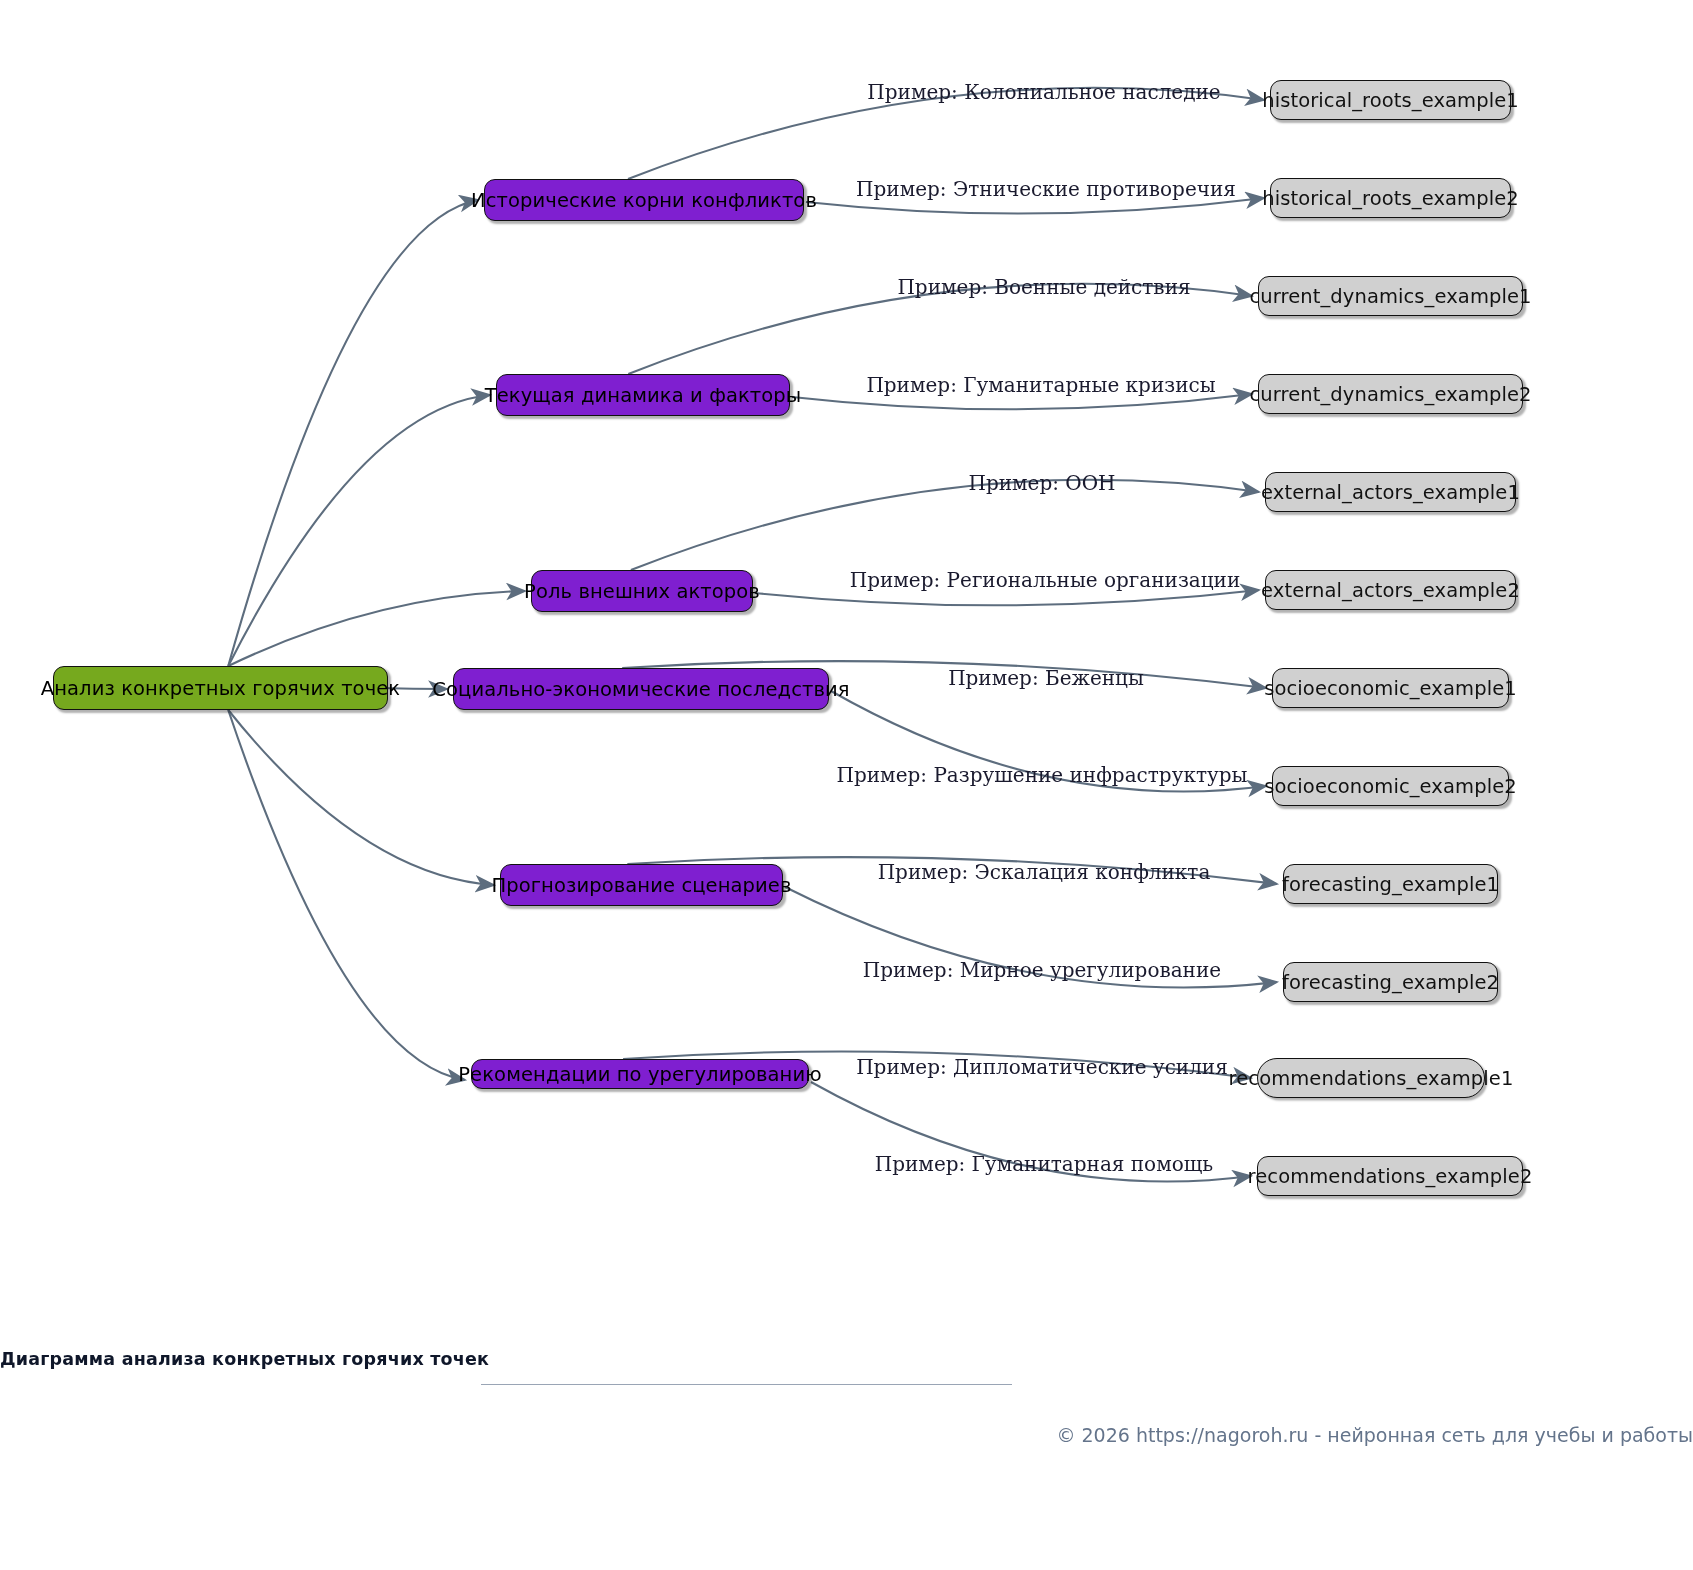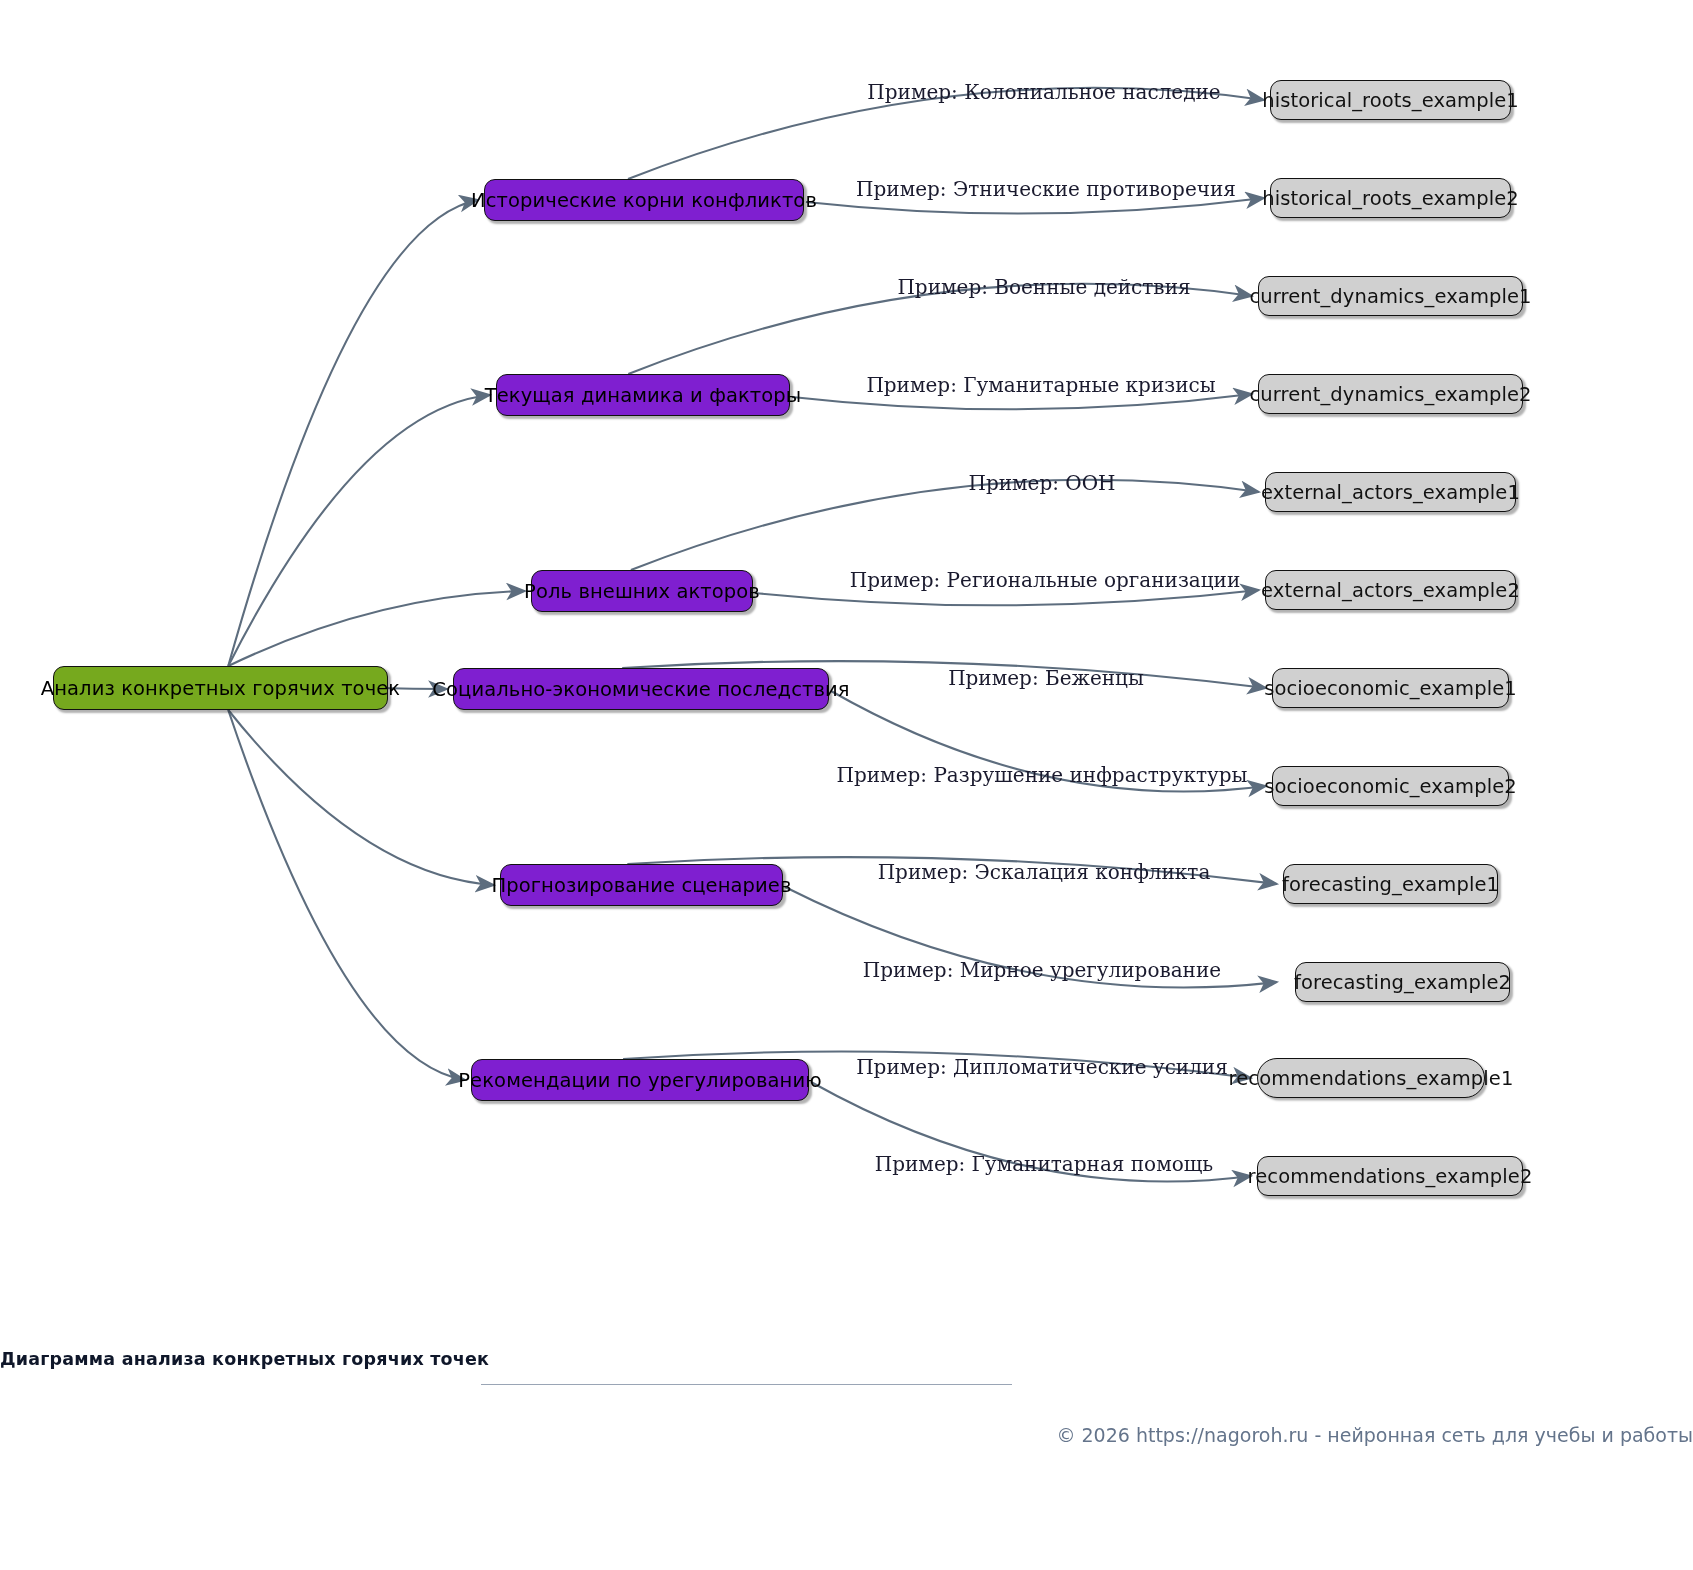"forecasting_example2" div.node { margin-left: 12px -> none }
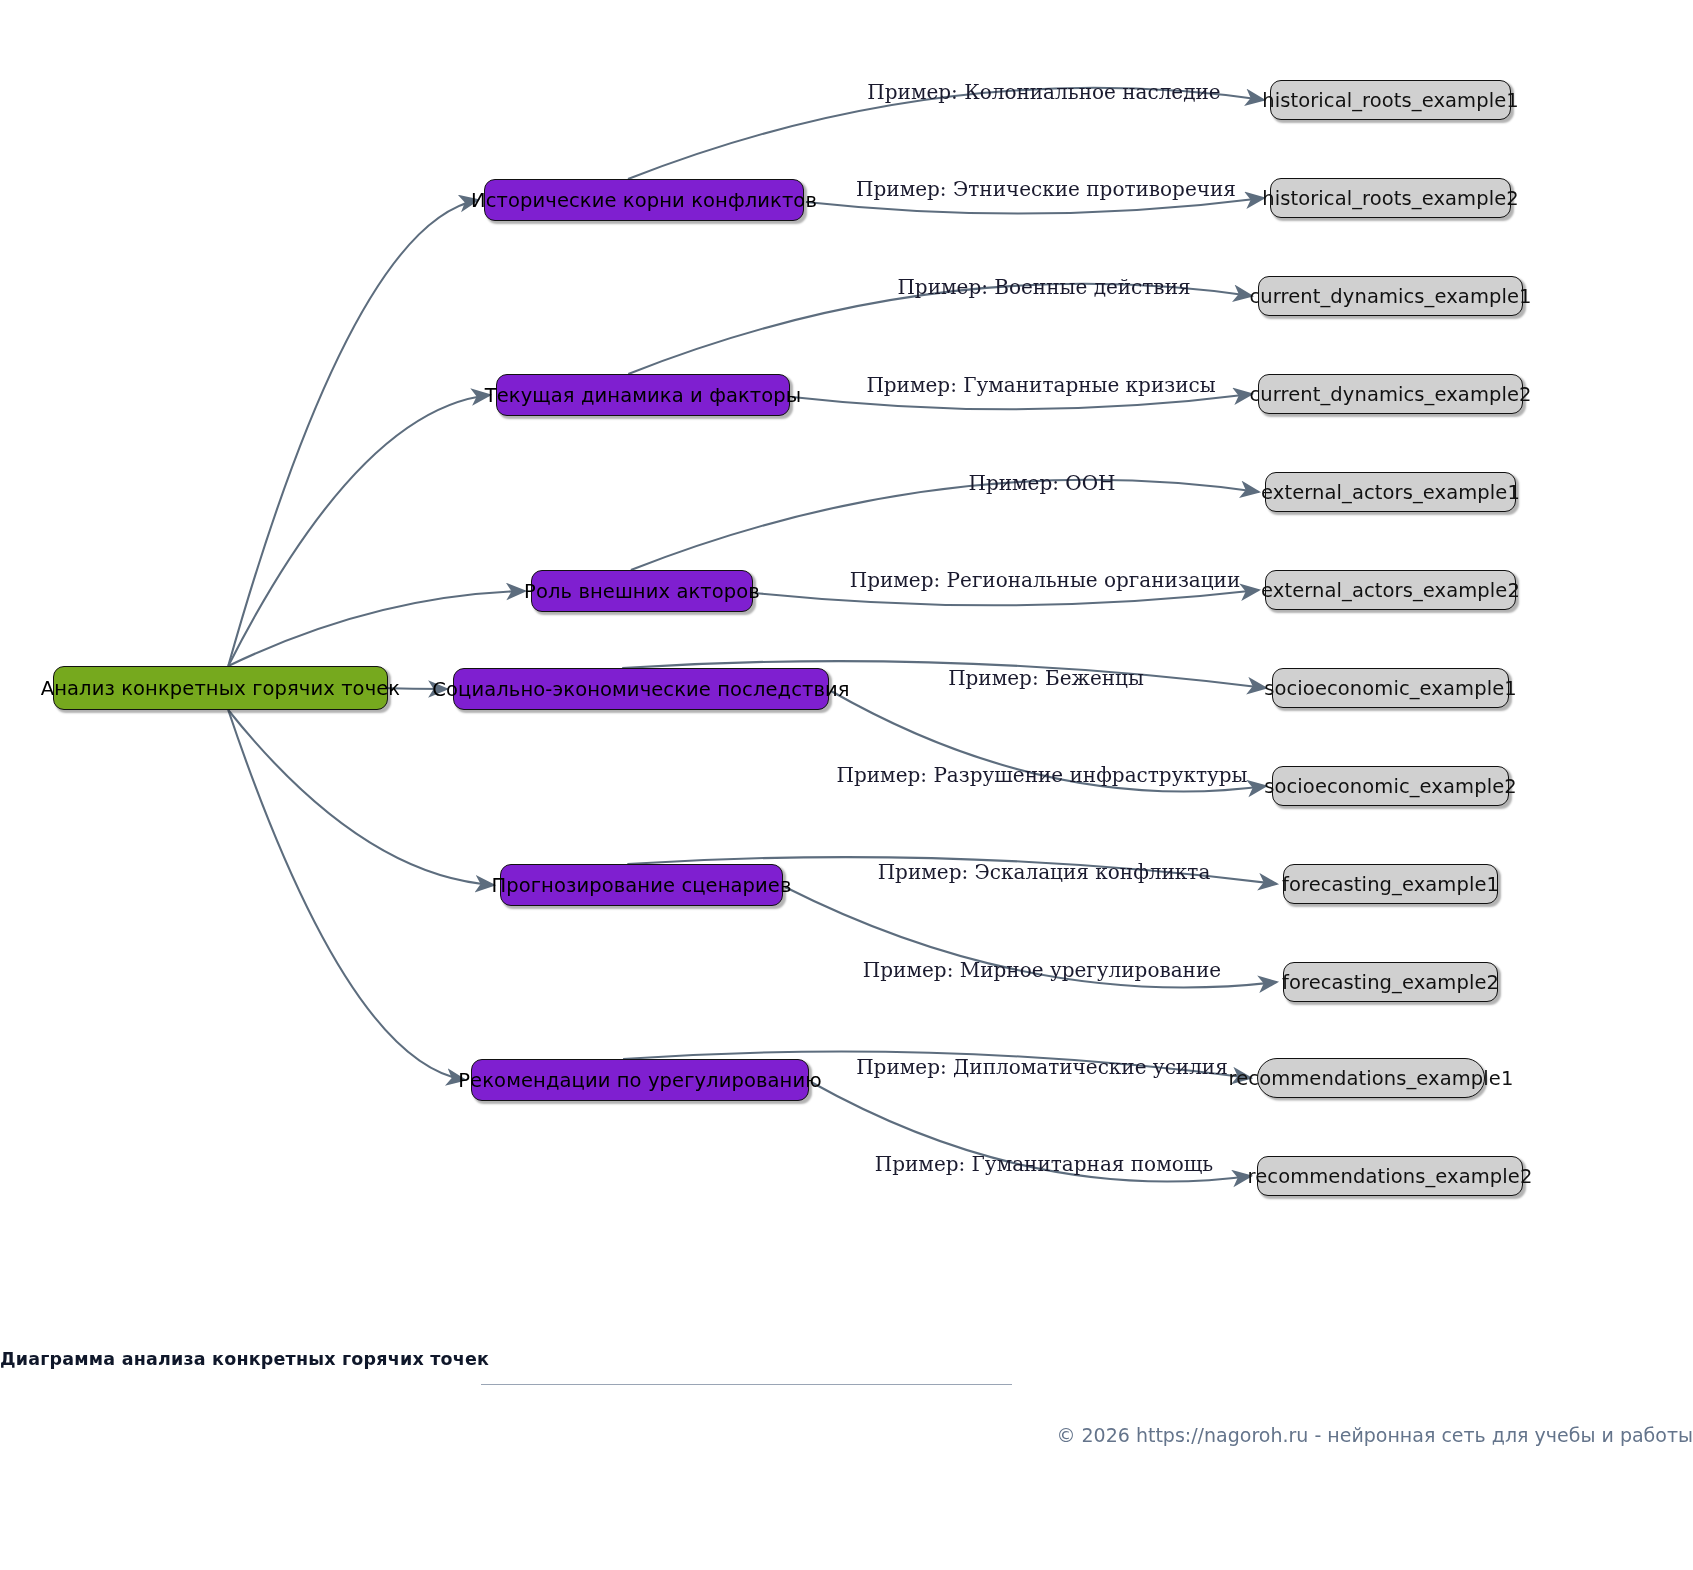"Рекомендации по урегулированию" div.node { height: 42px -> 30px }
